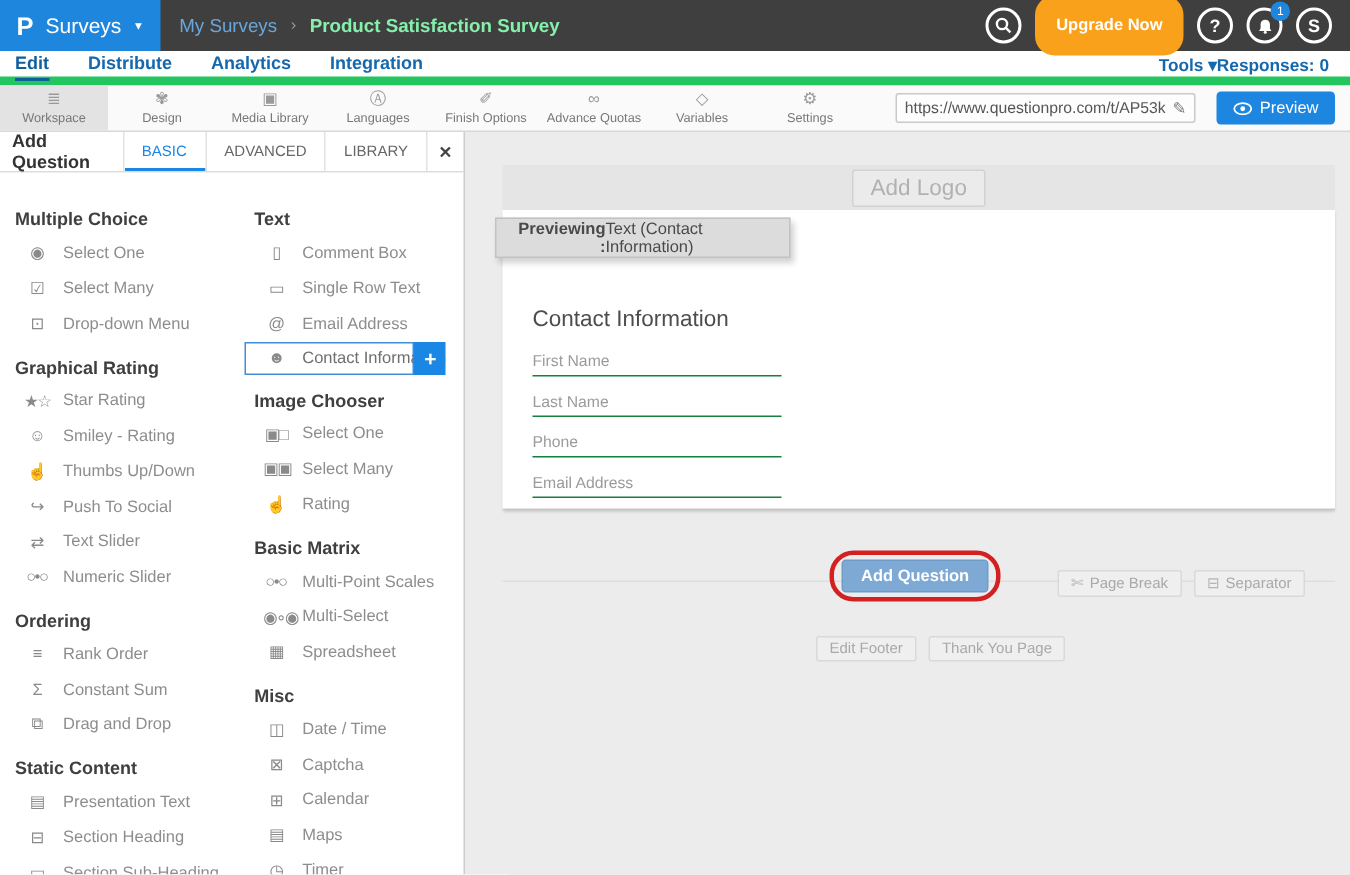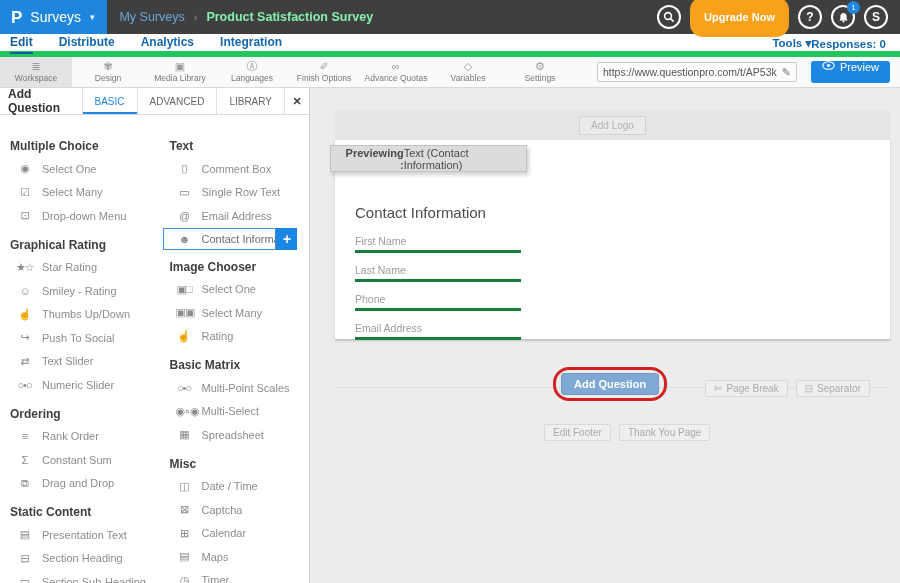"Preview" .preview-btn { align-items: none -> center }
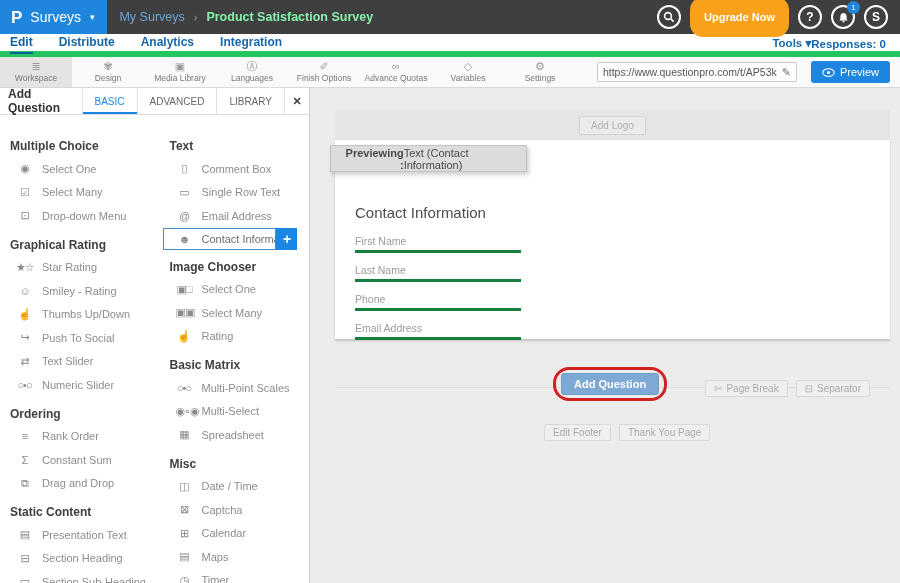"Add Logo" .add-logo-btn { font-size: 10px -> 15px }
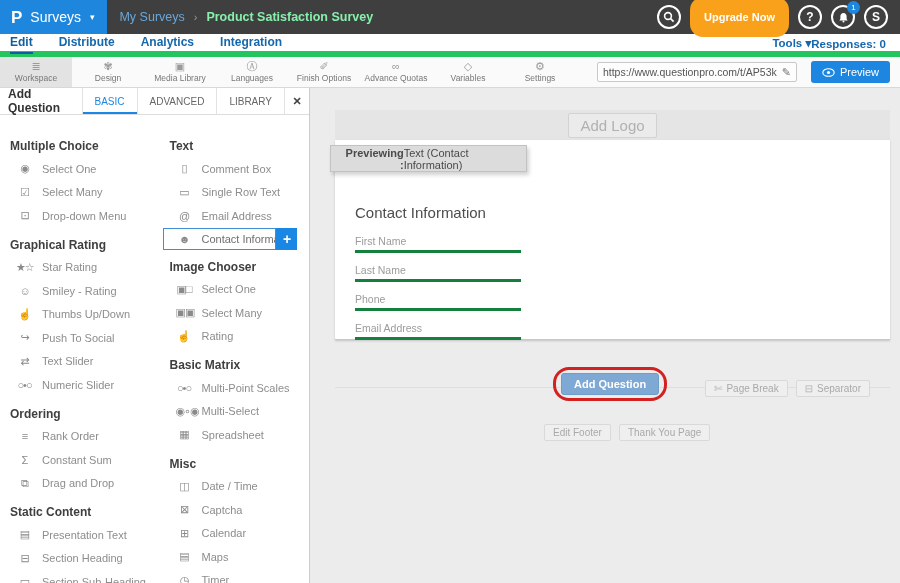"First Name" .ffield { border-bottom: 3px solid #15803d -> 1px solid #15803d }
